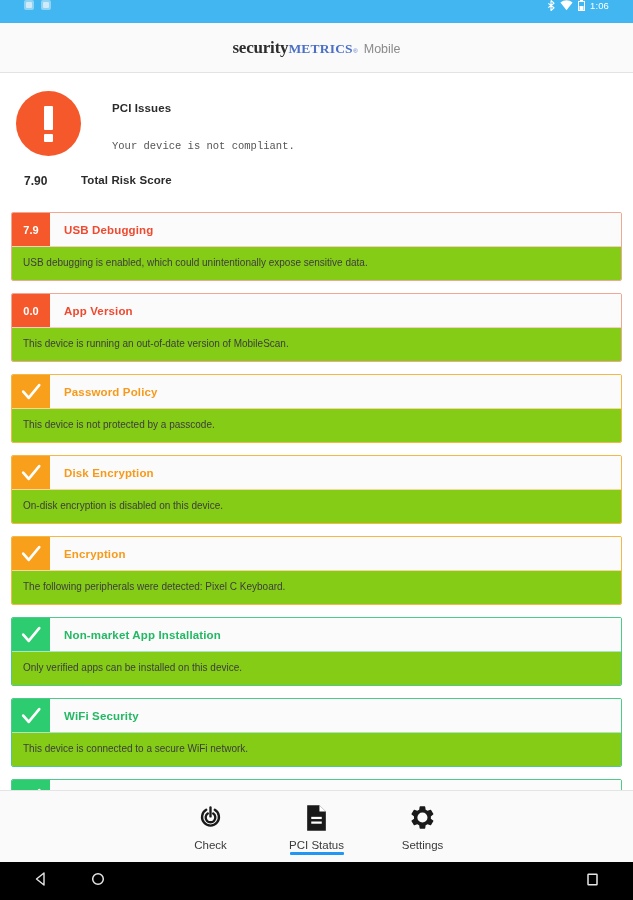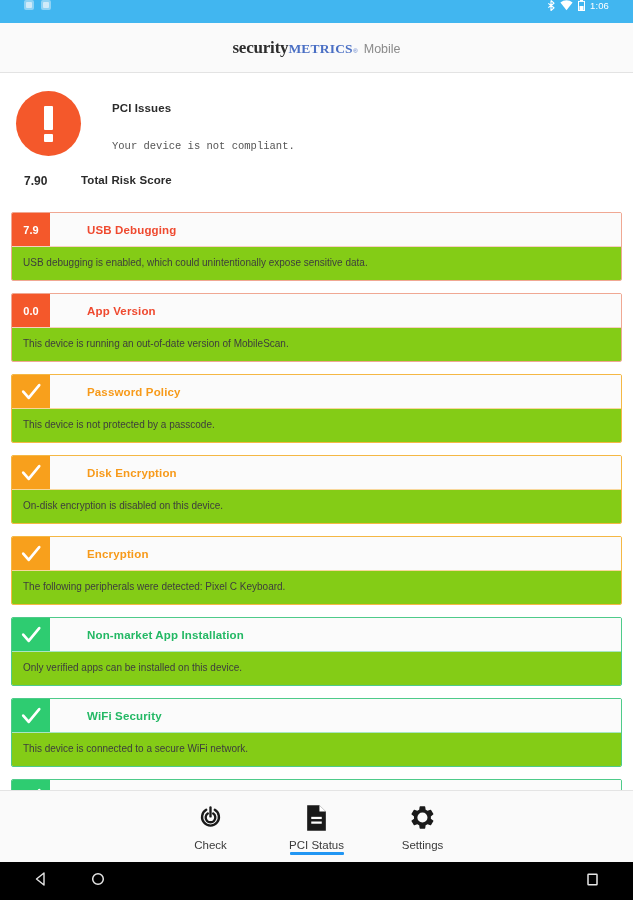"7.9" .card-head { gap: 23px -> none }
